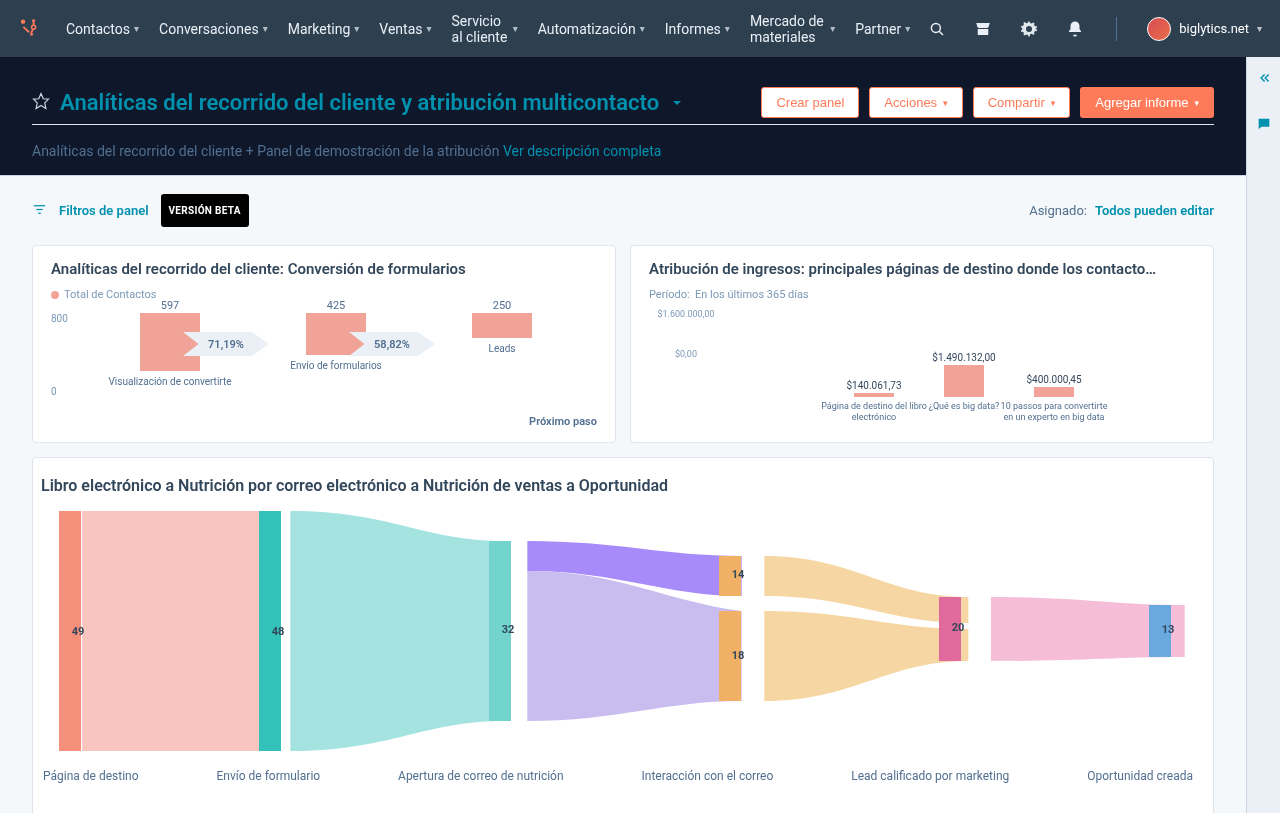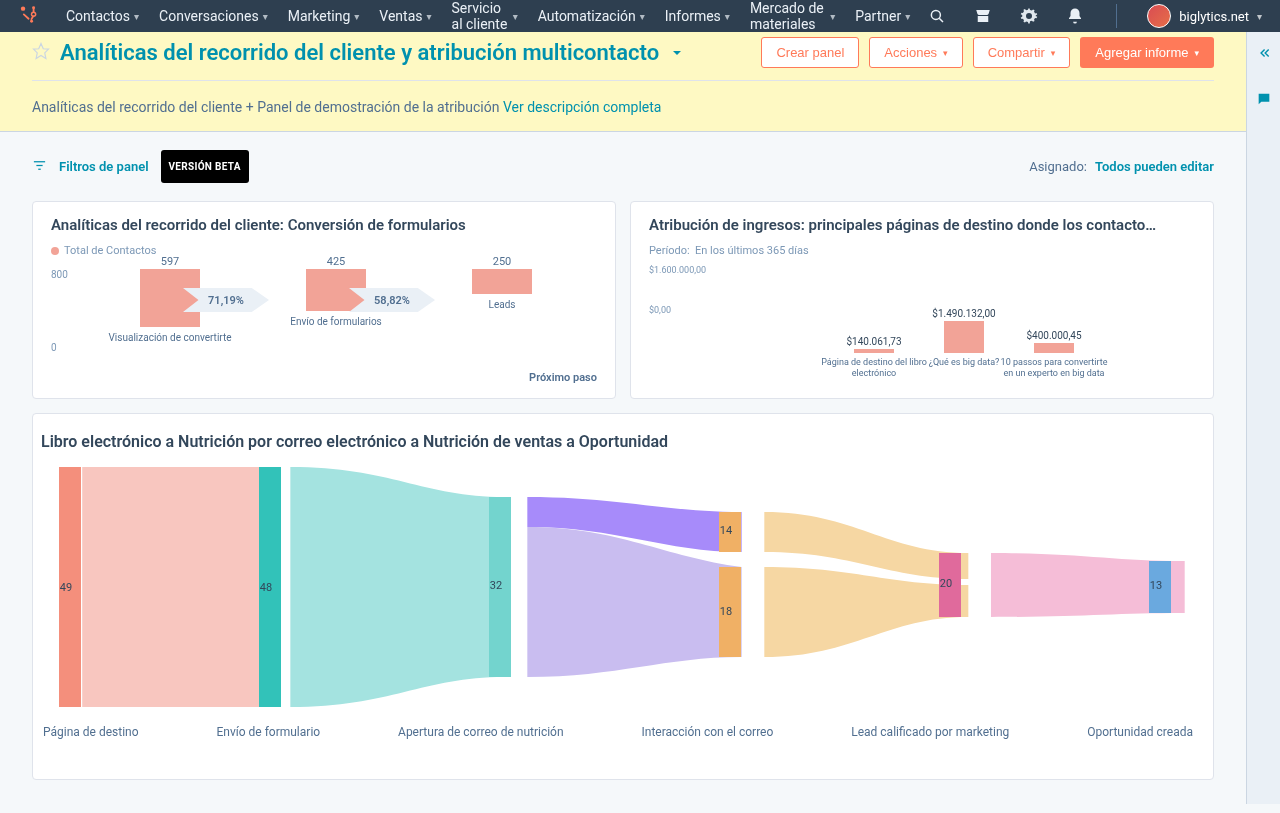"Contactos" .topnav { height: 32px -> 57px }
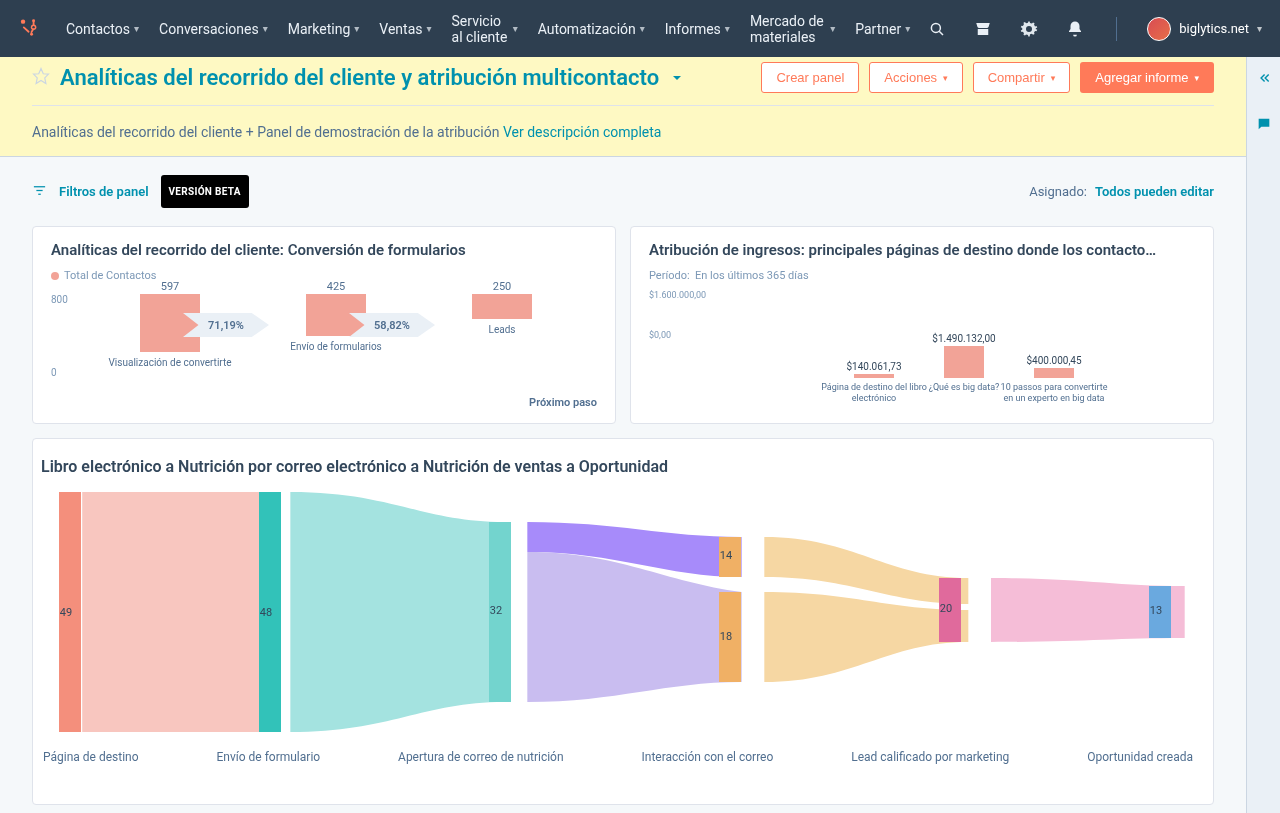"Analíticas del recorrido del cliente" .header { background: #fef9c3 -> #0f172a; padding: 5px 32px 0 32px -> 30px 32px 0 32px }
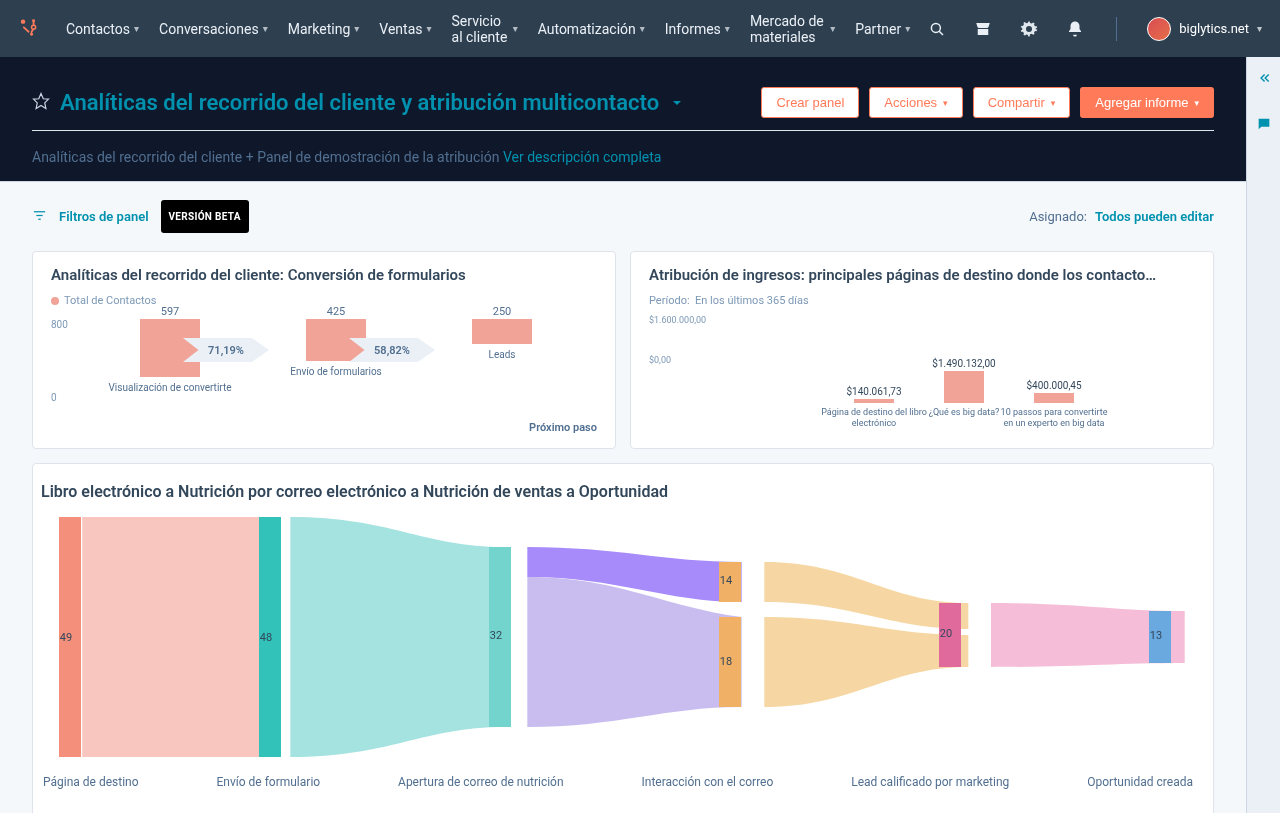"Analíticas del recorrido del cliente +" .header .desc { margin-top: 12px -> 6px }
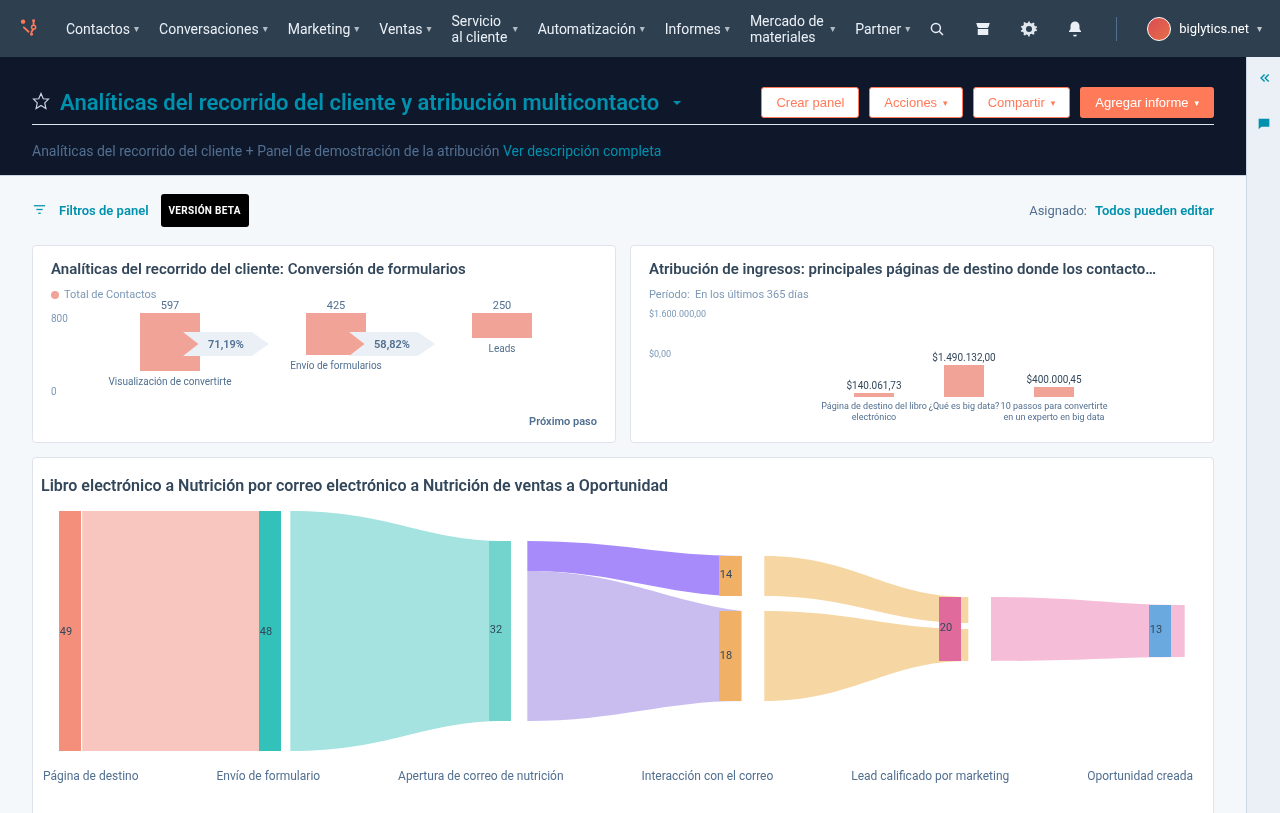"$1.600.000,00" .rev-axis { text-align: left -> center }
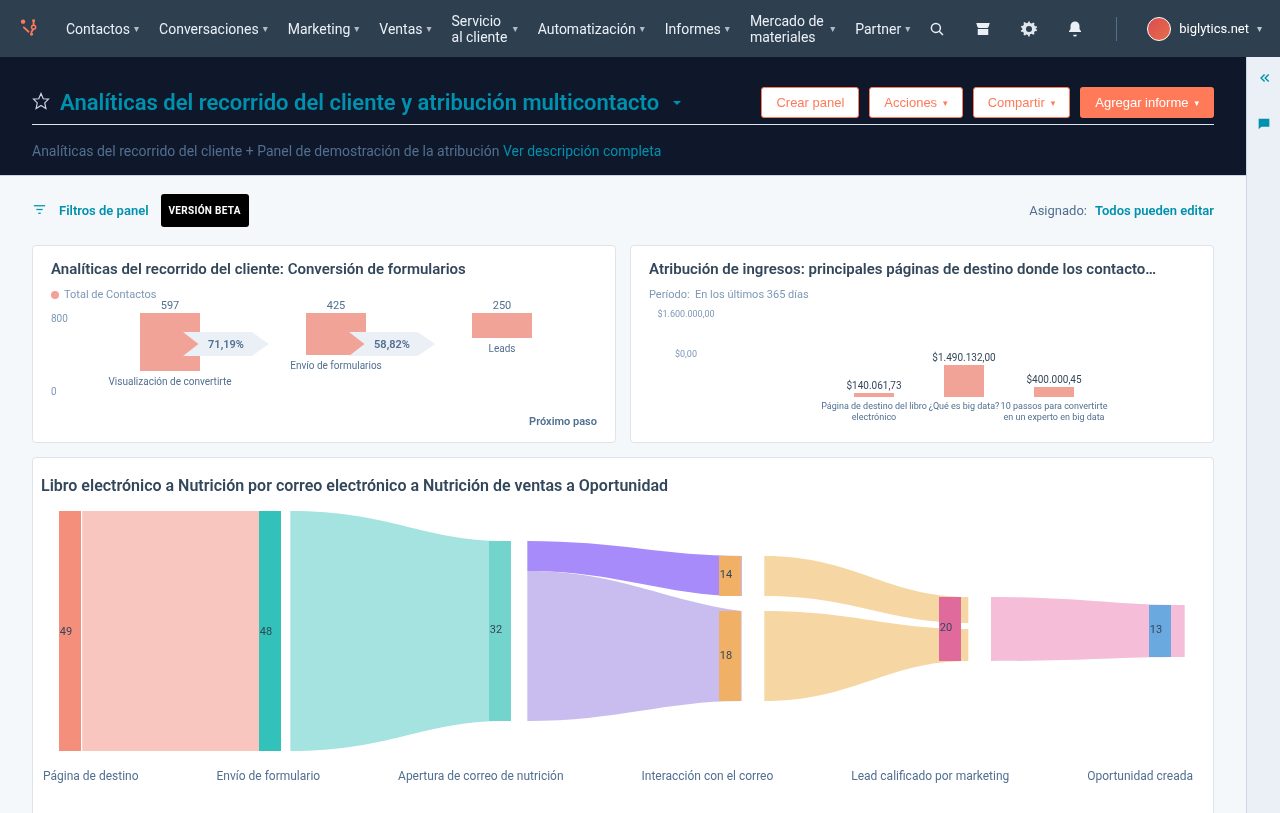"14" .sankey-node .num { font-weight: 400 -> 700; left: 0 -> 12px }
